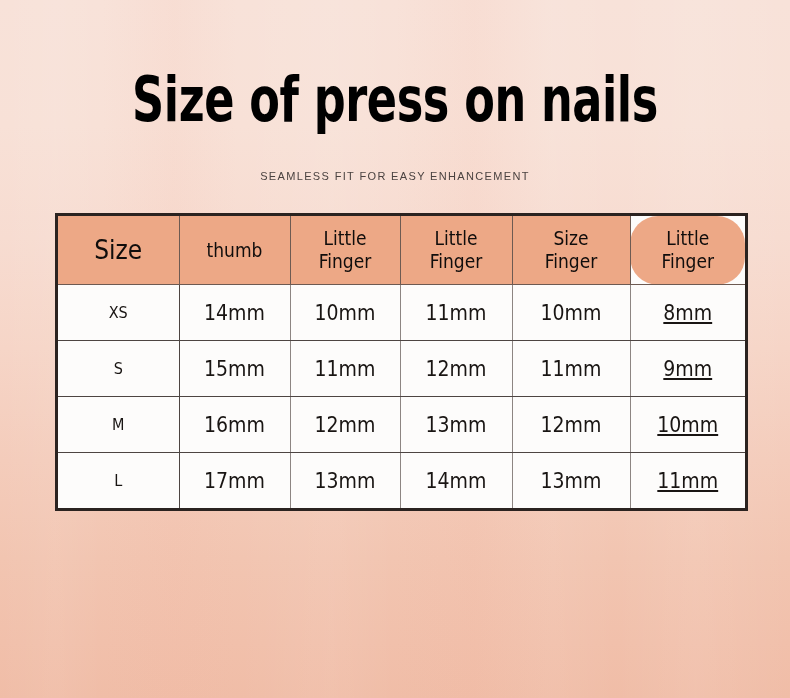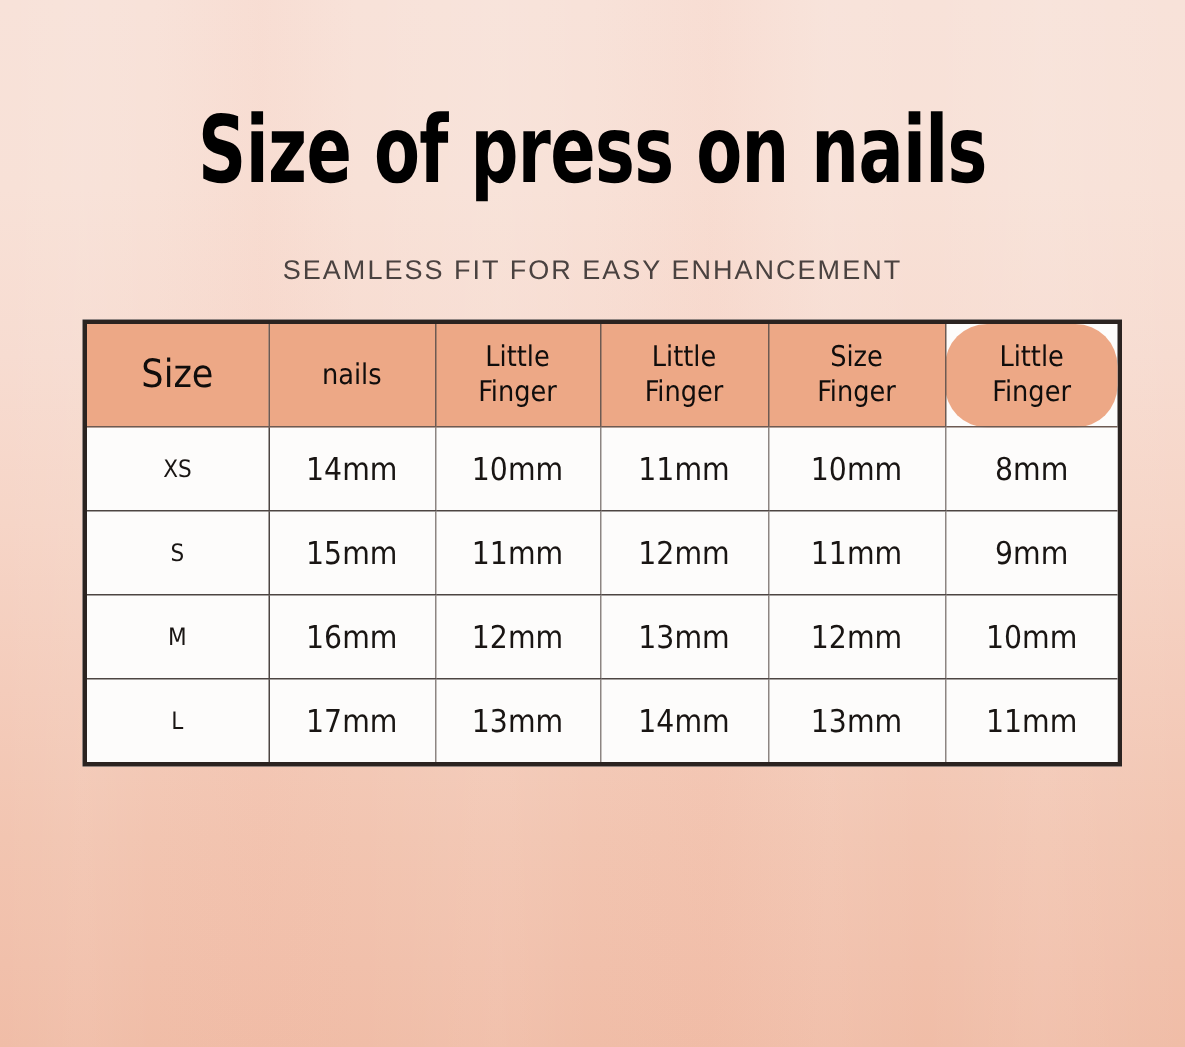"SEAMLESS FIT FOR EASY ENHANCEMENT" #subtitle { font-size: 18px -> 11px }
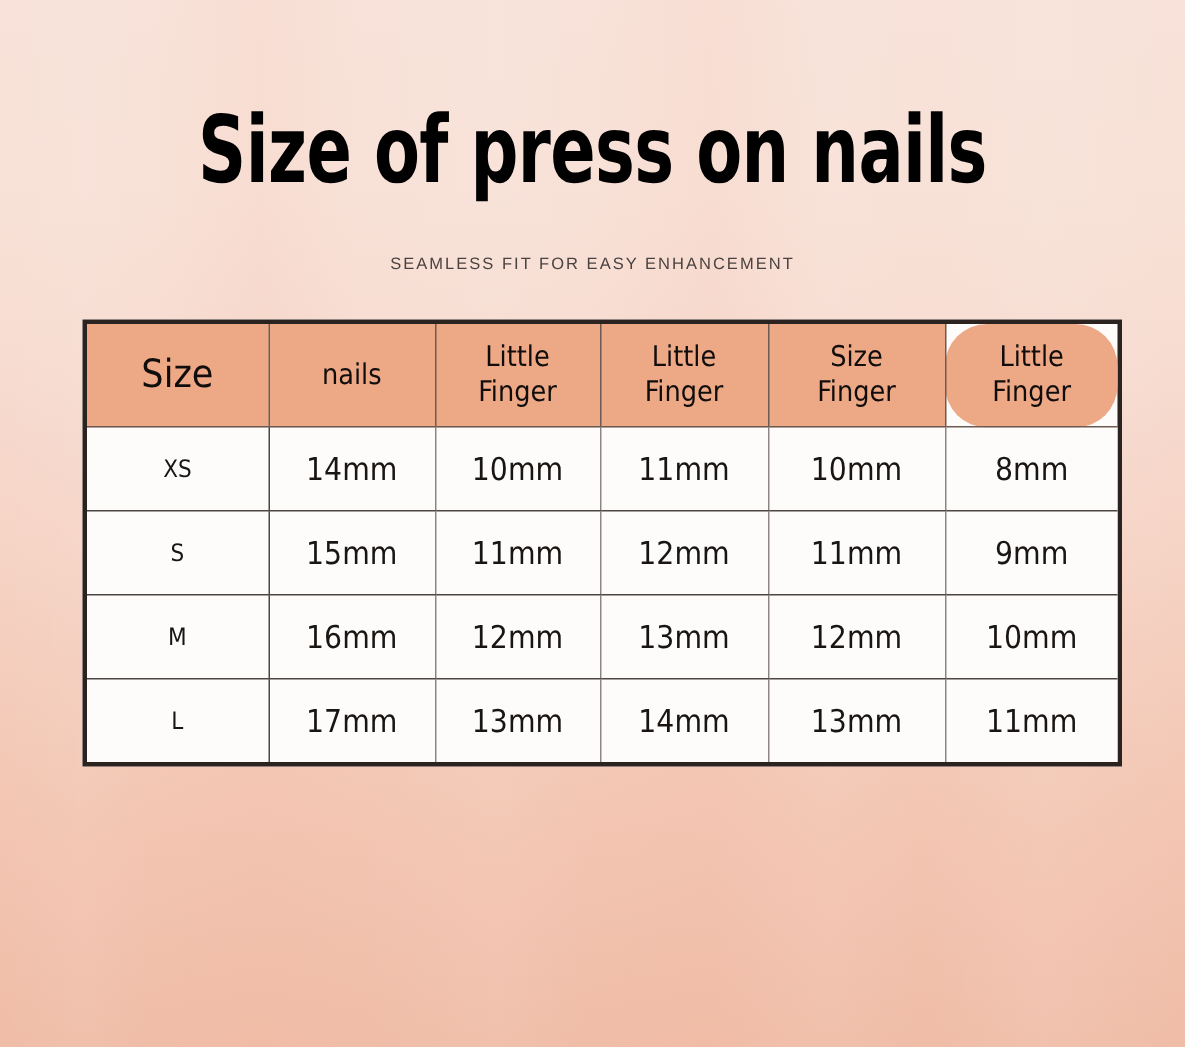"nails" span.hl { text: nails -> thumb }
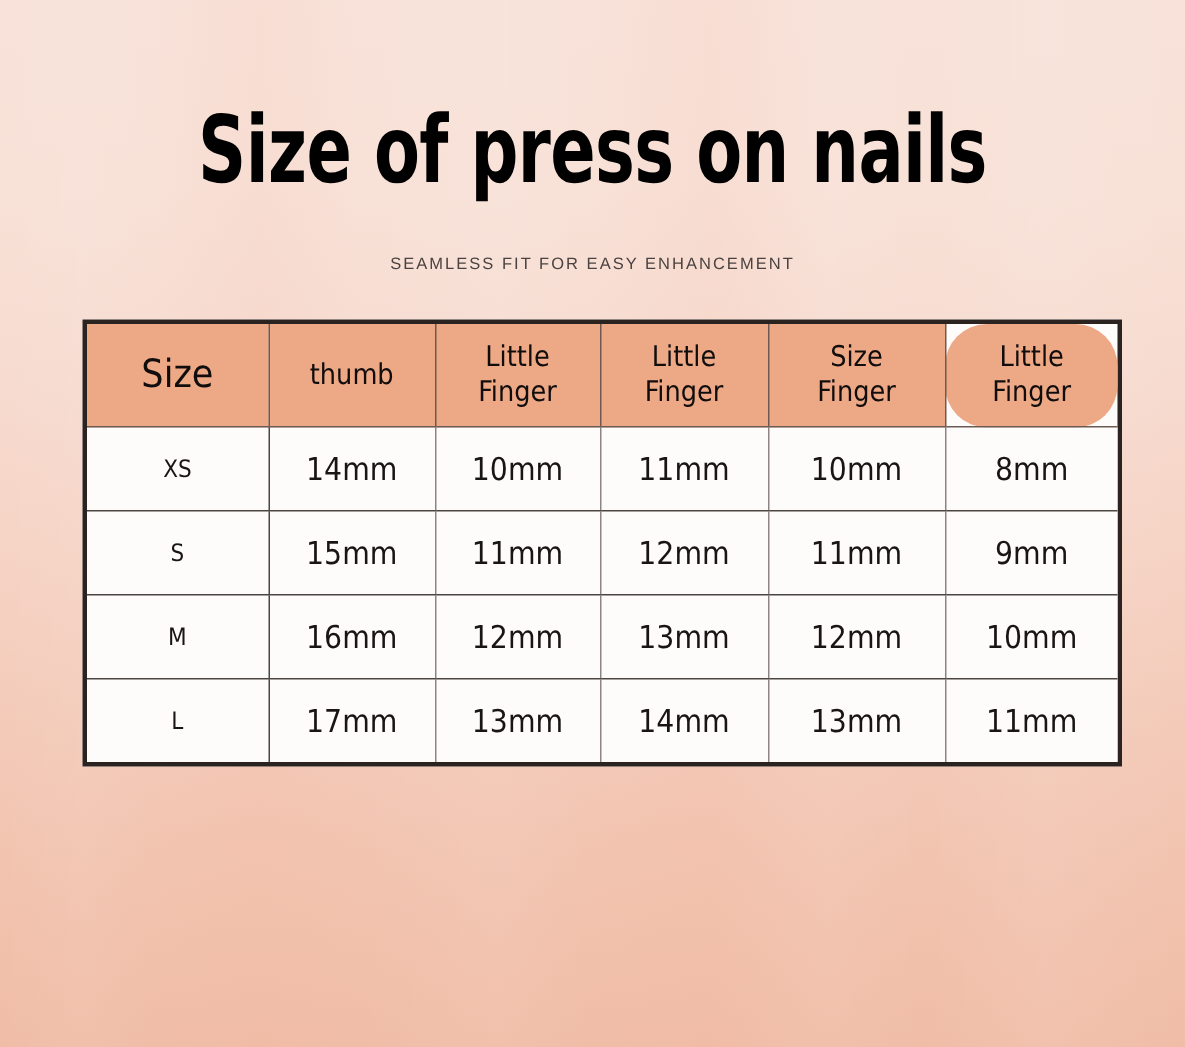"8mm" #size-table tbody td:last-child { text-decoration: none -> underline }
